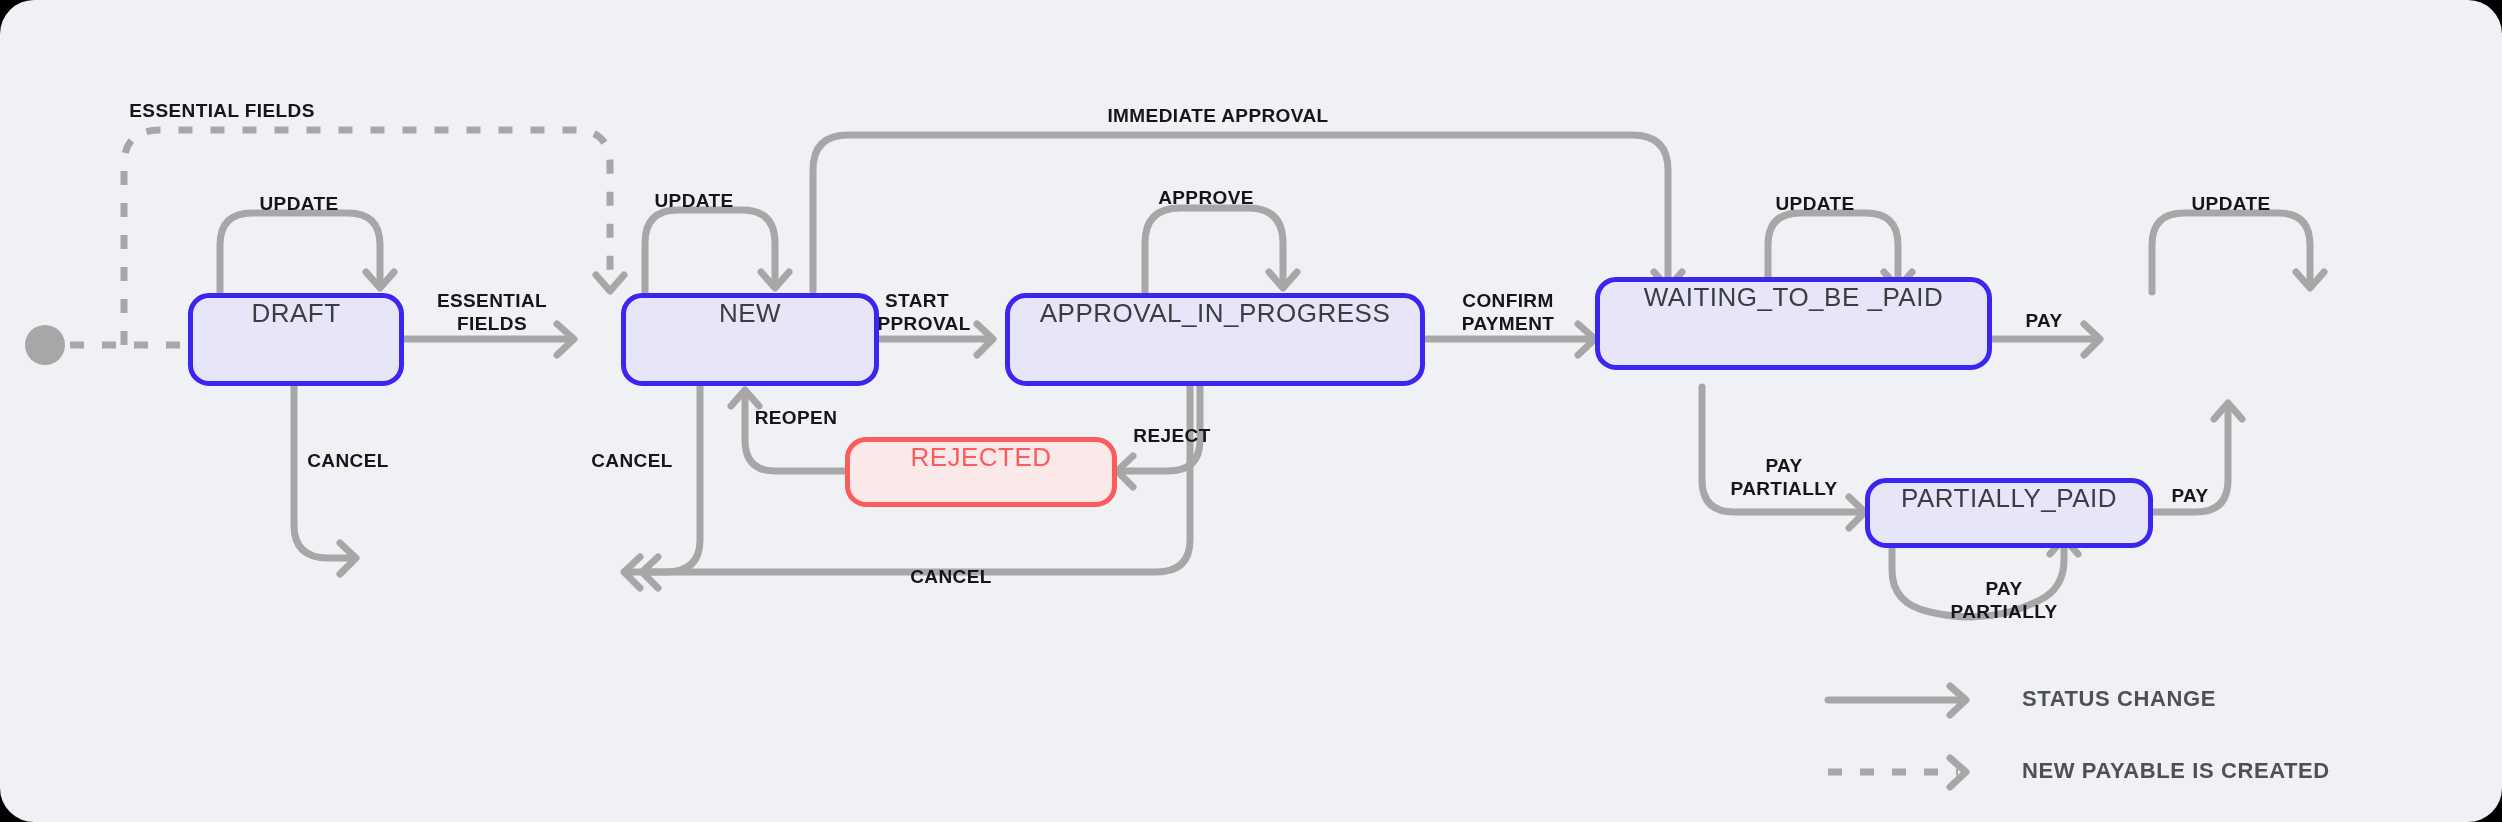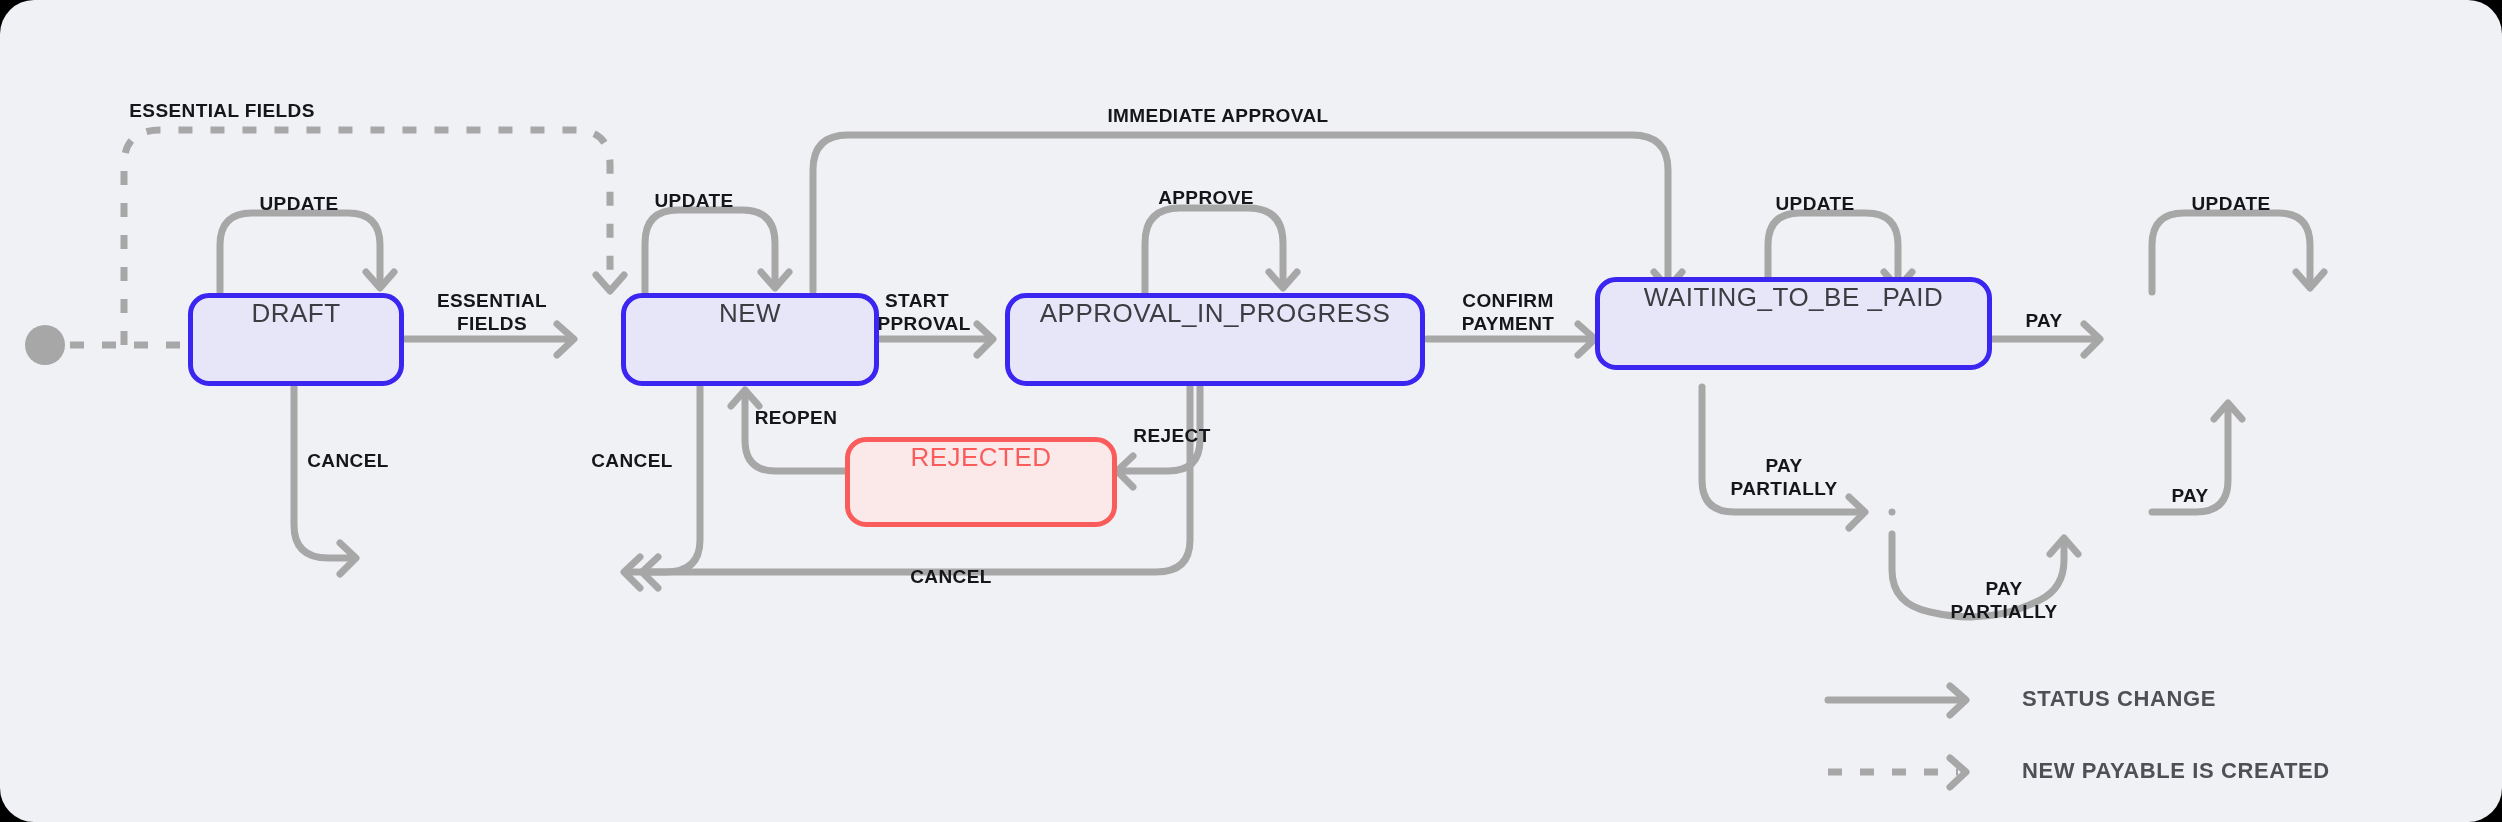"REJECTED" div.node { height: 90px -> 70px }
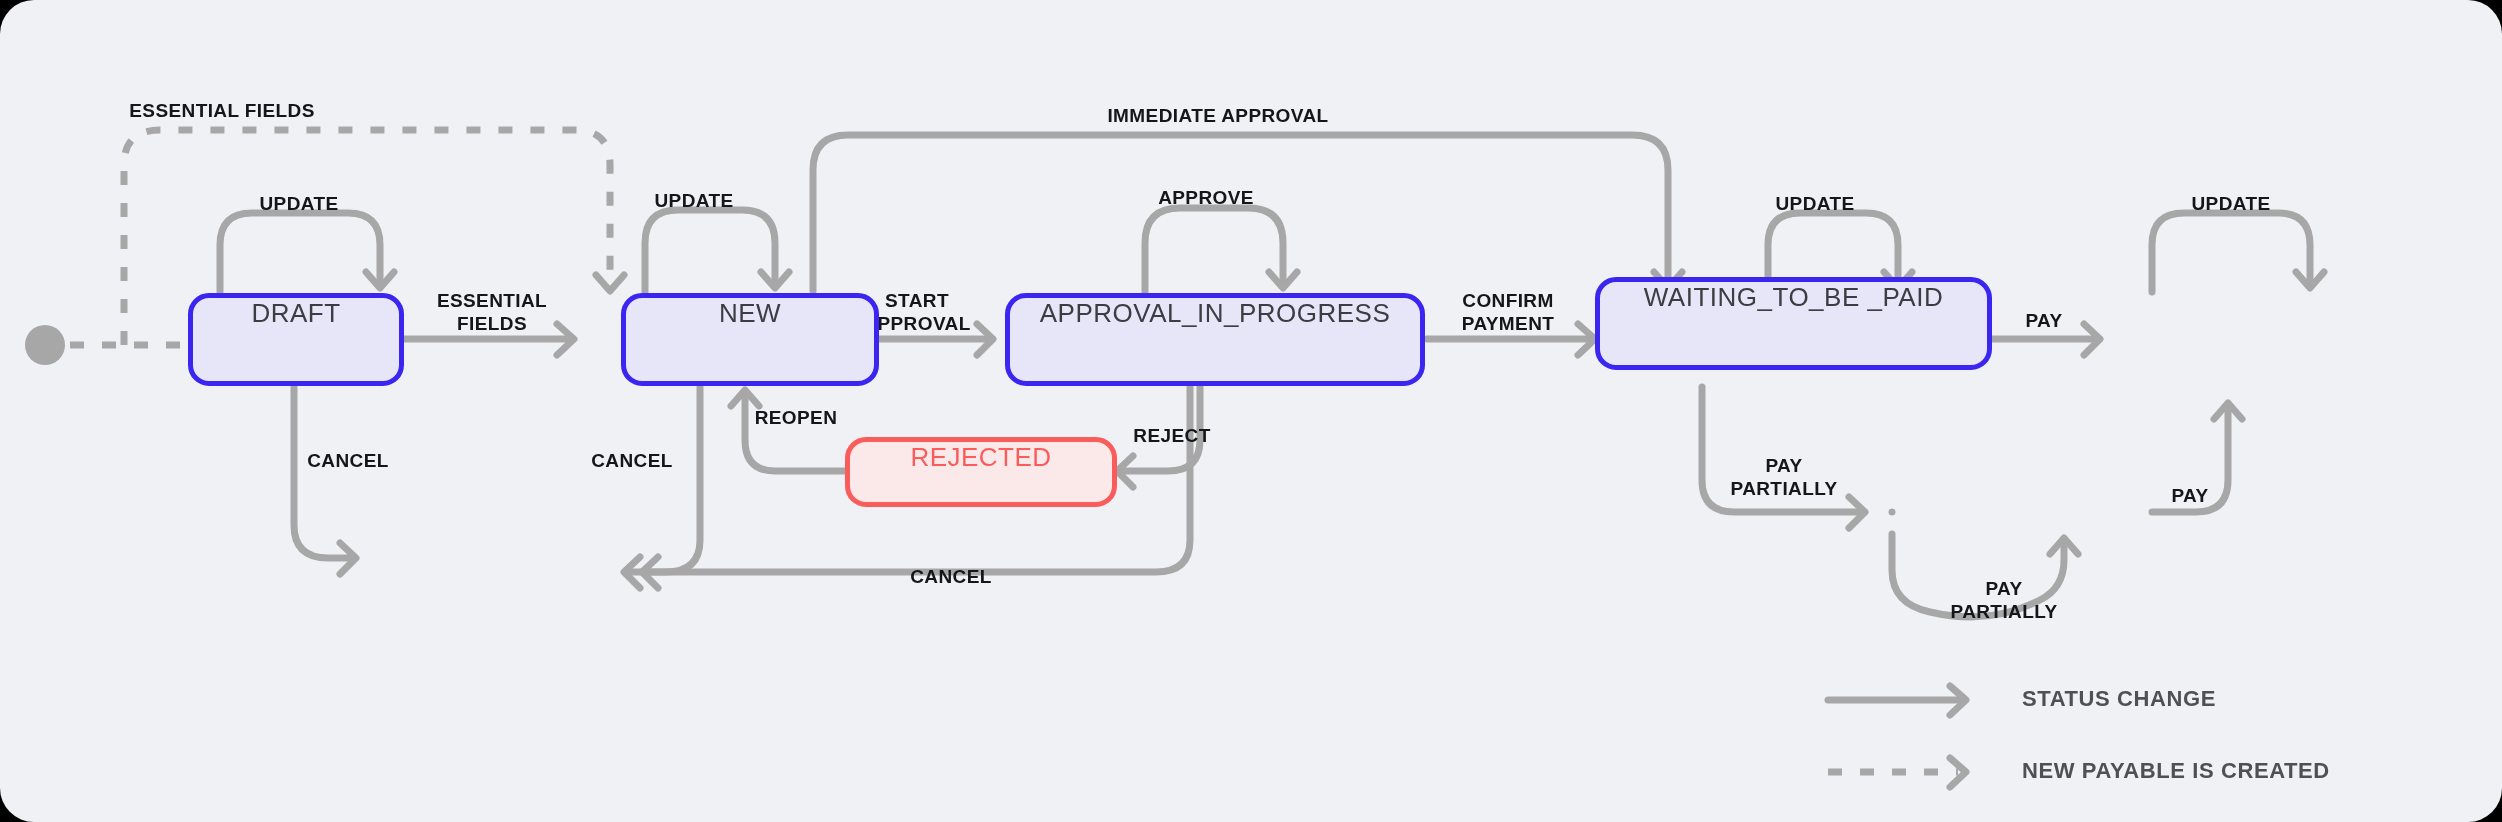"PARTIALLY_PAID" div.node { html: none -> <div> <span>PARTIALLY_PAID</span> </div> }
